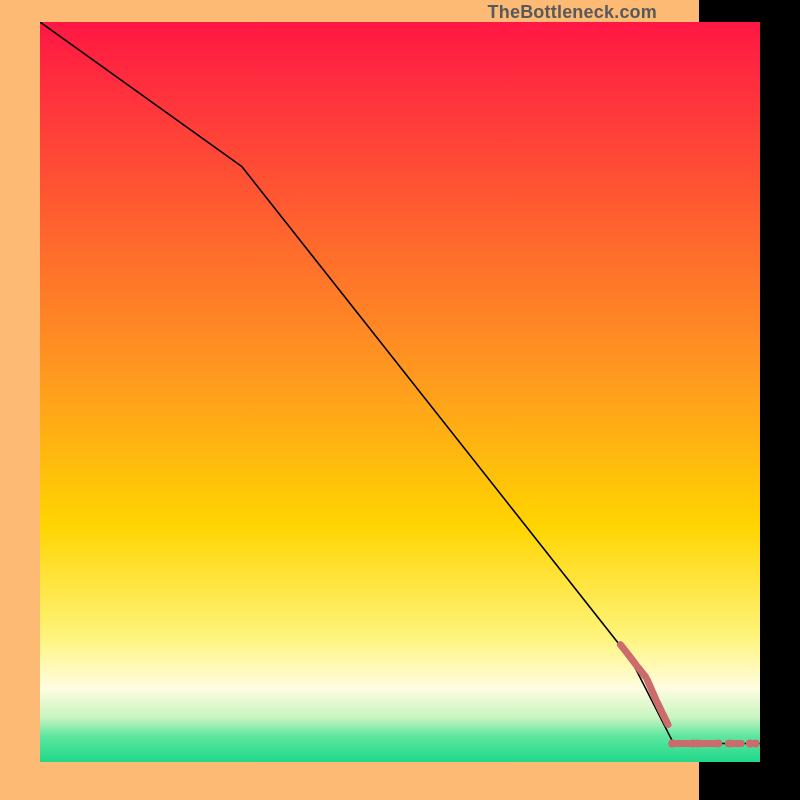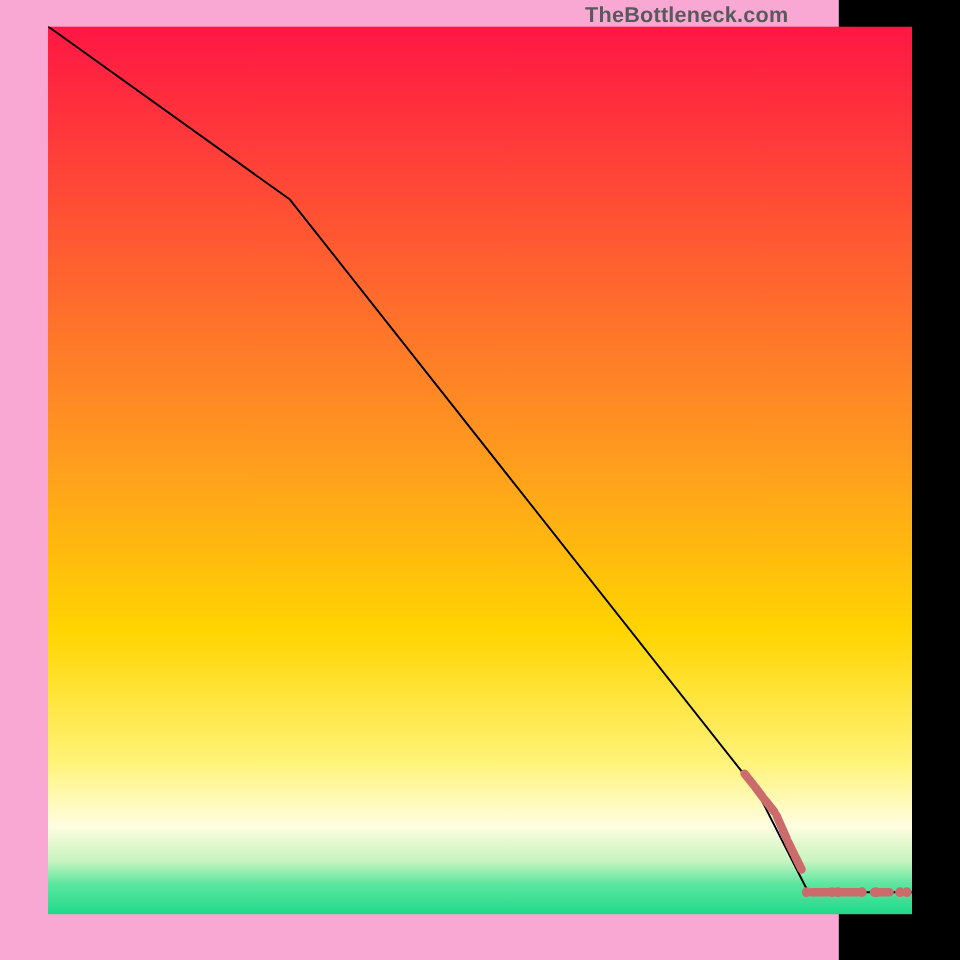"TheBottleneck.com" .stage { background: #f9a8d4 -> #fdba74 }
